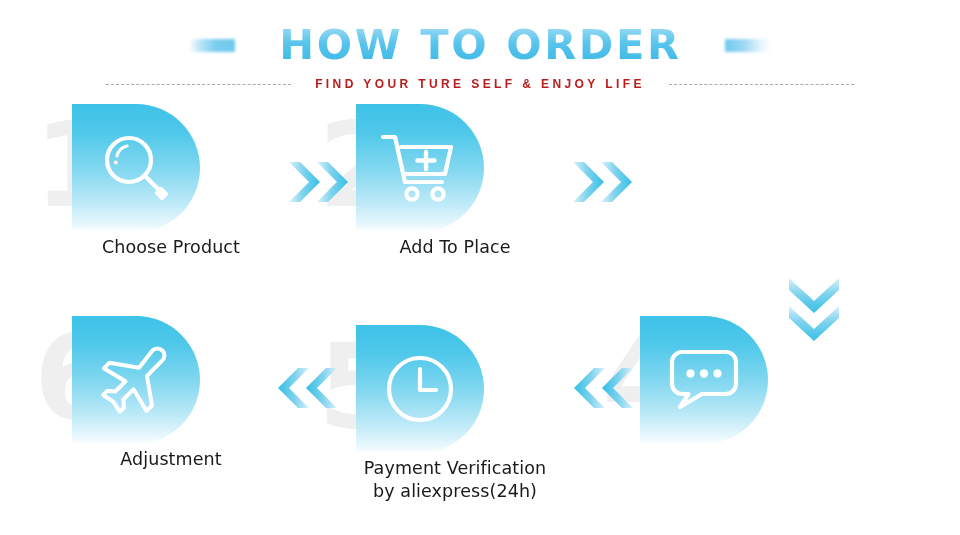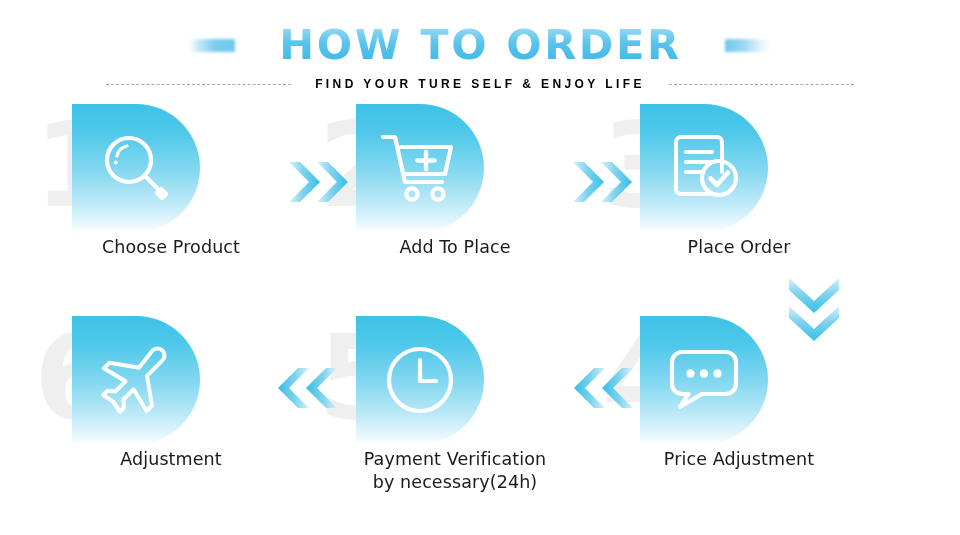"FIND YOUR TURE SELF &" .sub-title { color: #000000 -> #b91c1c }
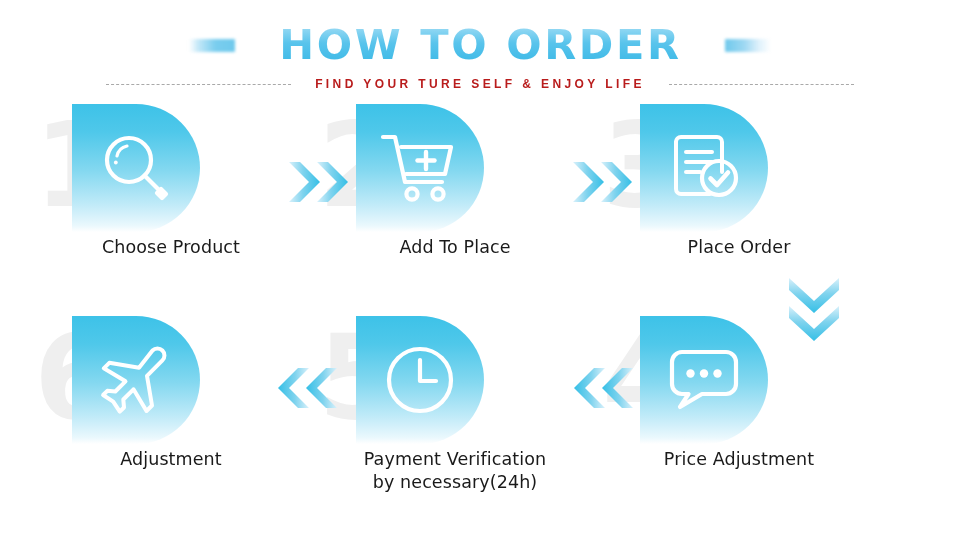"Place Order" div.step { html: <div> <div> <div>3</div> <div></div> <div> <svg> <path></path> <path></path> <line></line> <line></line> <line></line> <circle></circle> <path></path> </svg> </div> </div> <div> <span>Place Order</span> </div> </div> -> none }
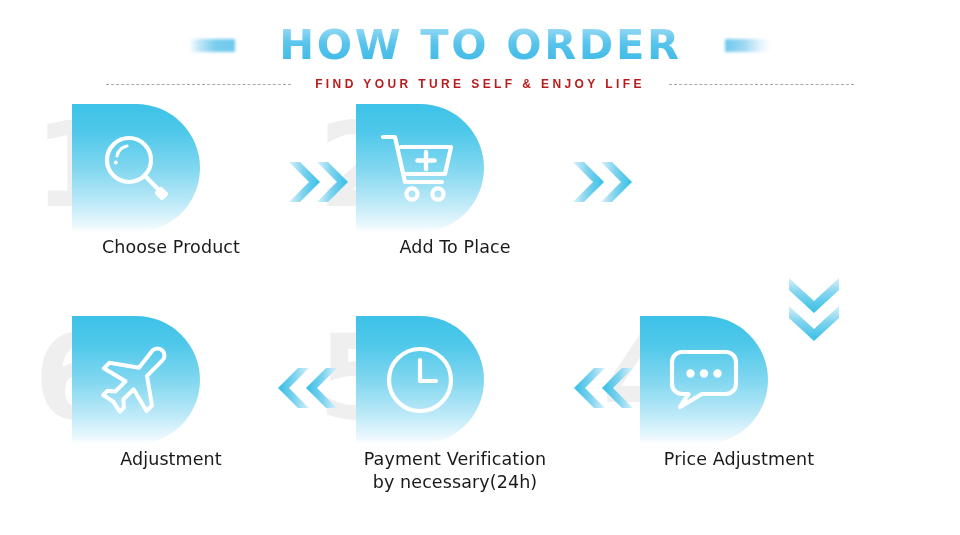"Payment Verification" #step-5 { top: 212px -> 221px }
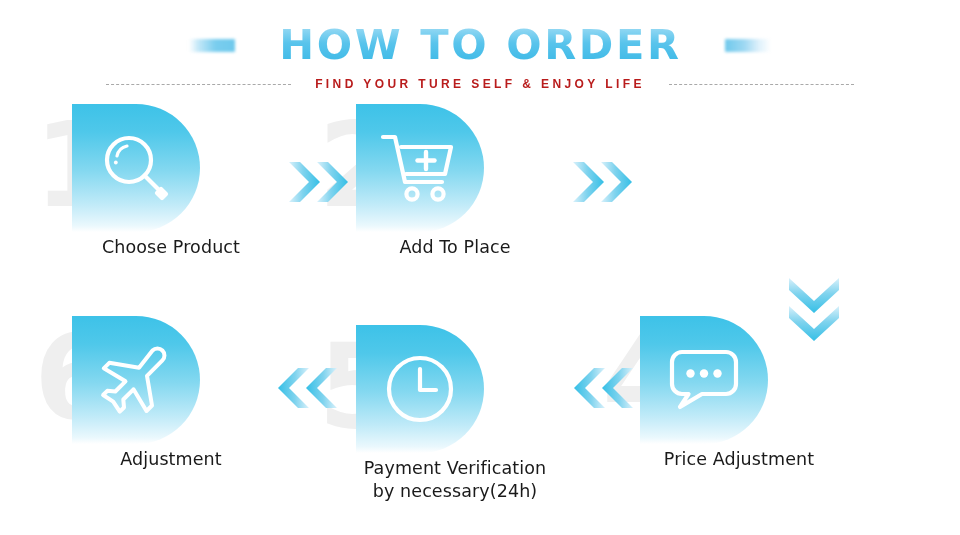"Price Adjustment" span { html: <span>Price Adjustment</span> -> none }
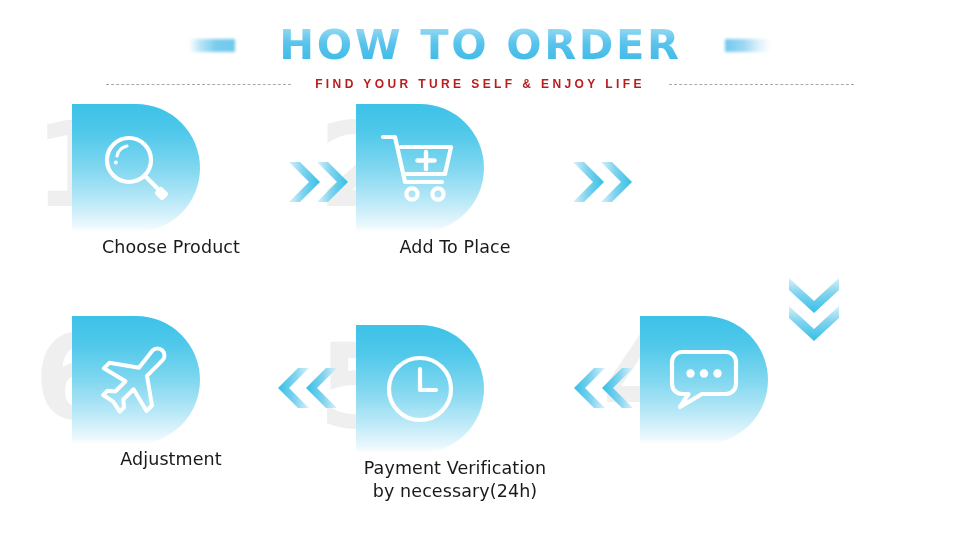"by necessary(24h)" span.l2 { text: necessary -> aliexpress }
